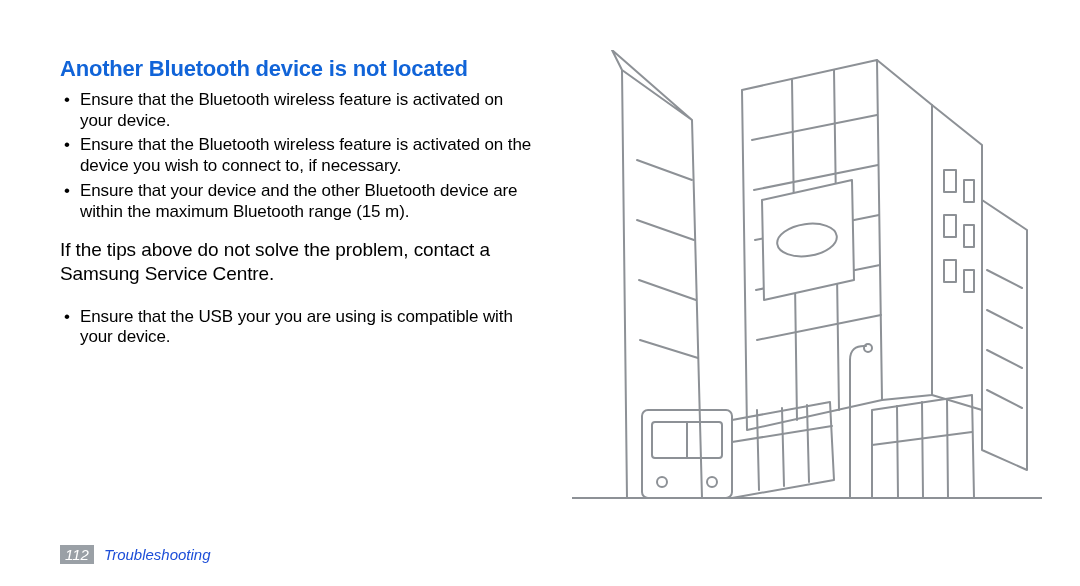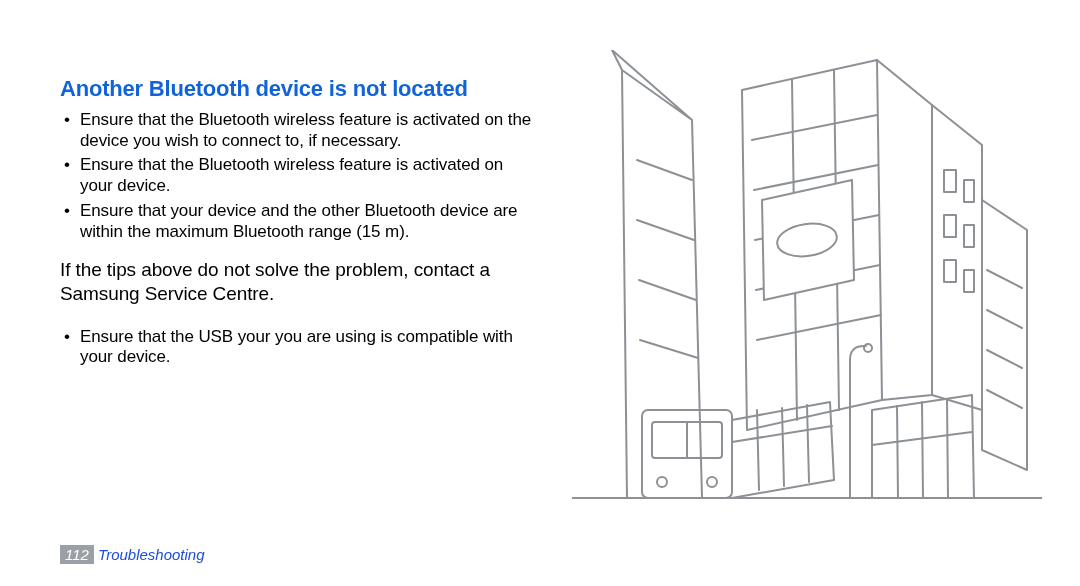"Another Bluetooth device is not" .left-col { margin-top: 20px -> none }
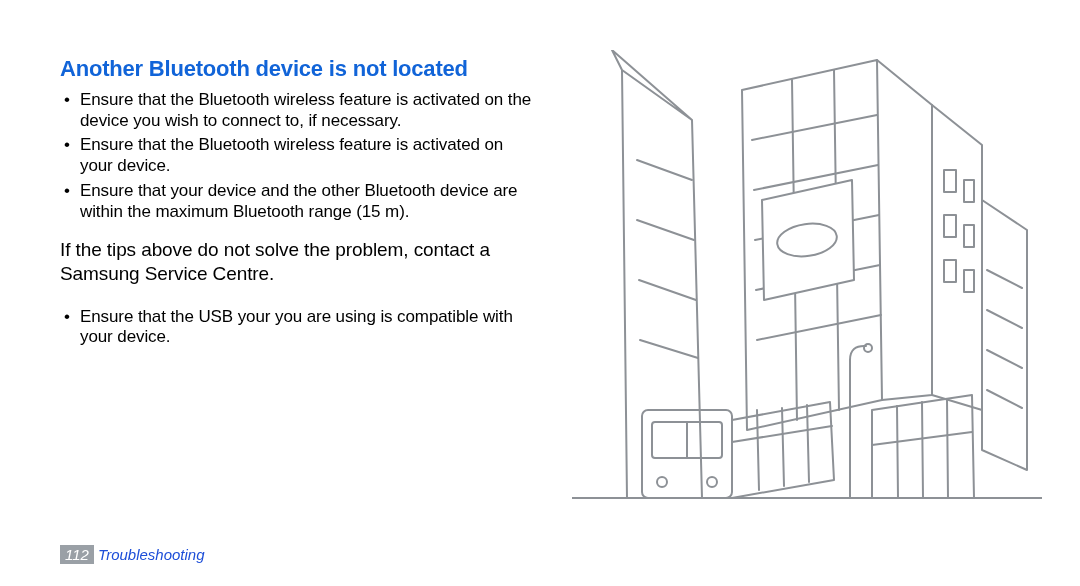"Ensure that the Bluetooth wireless" li { order: before "Ensure that the Bluetooth wireless feature is activated on your" -> after "Ensure that the Bluetooth wireless feature is activated on your" }
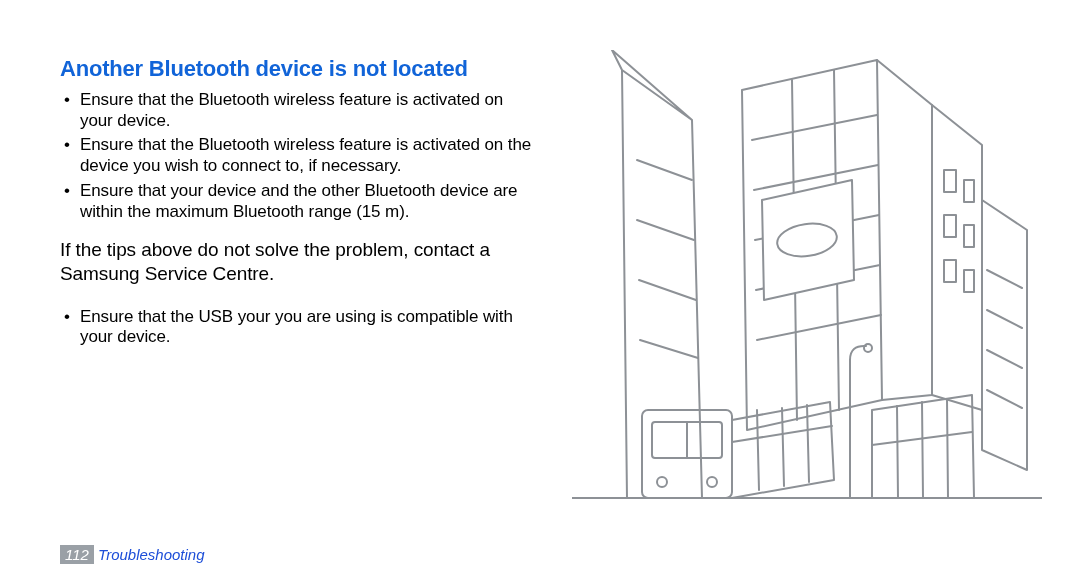"112" .footer .pagenum { margin-right: none -> 6px }
